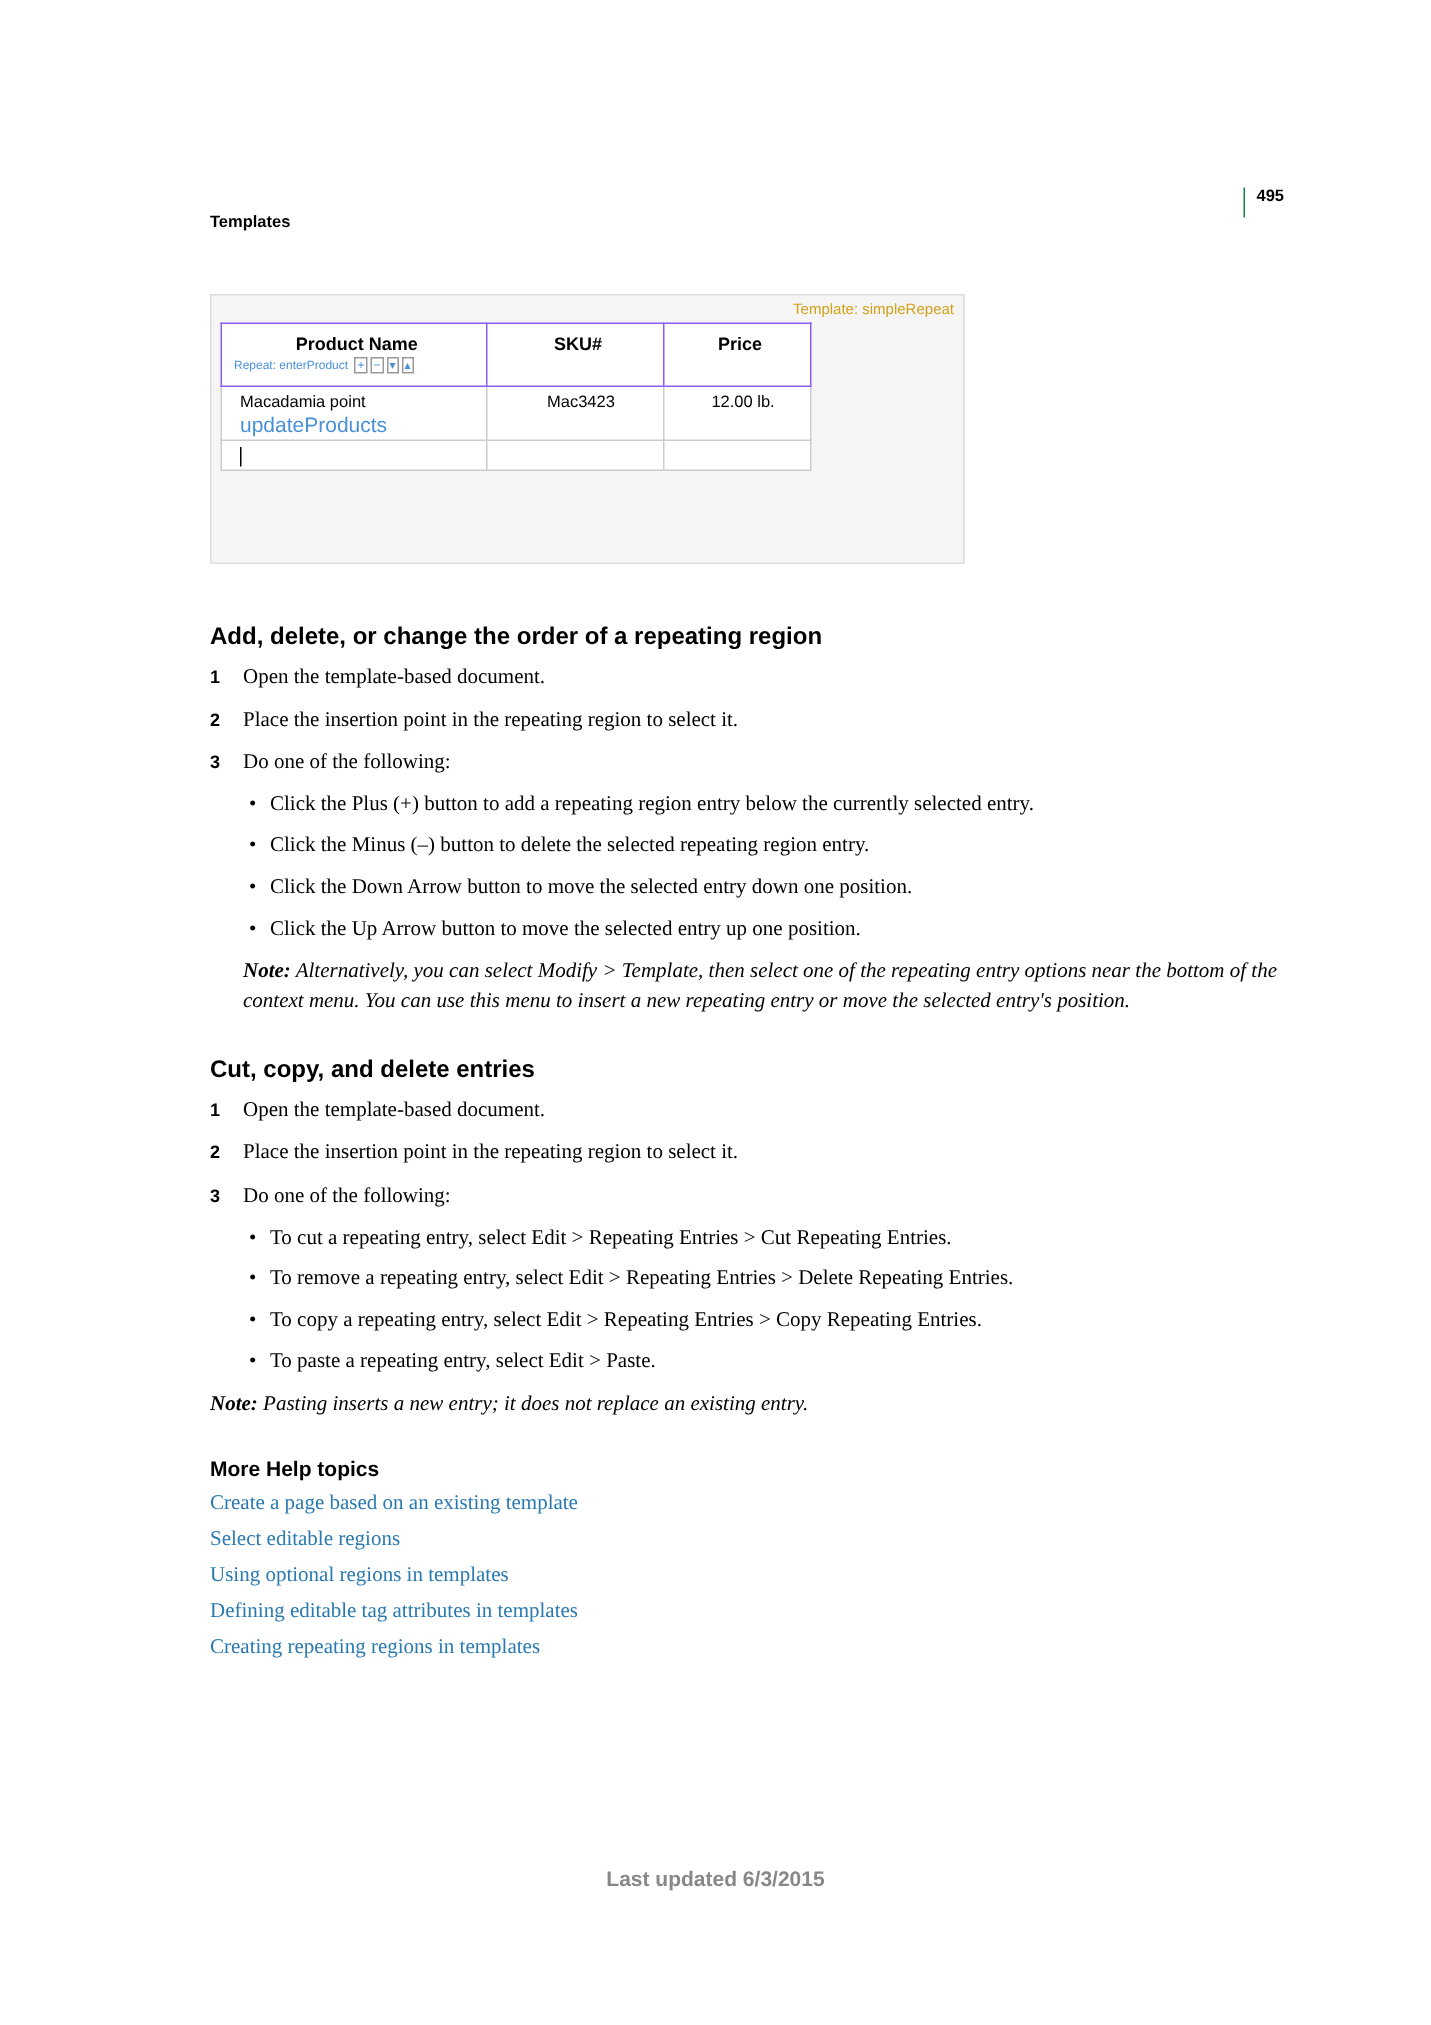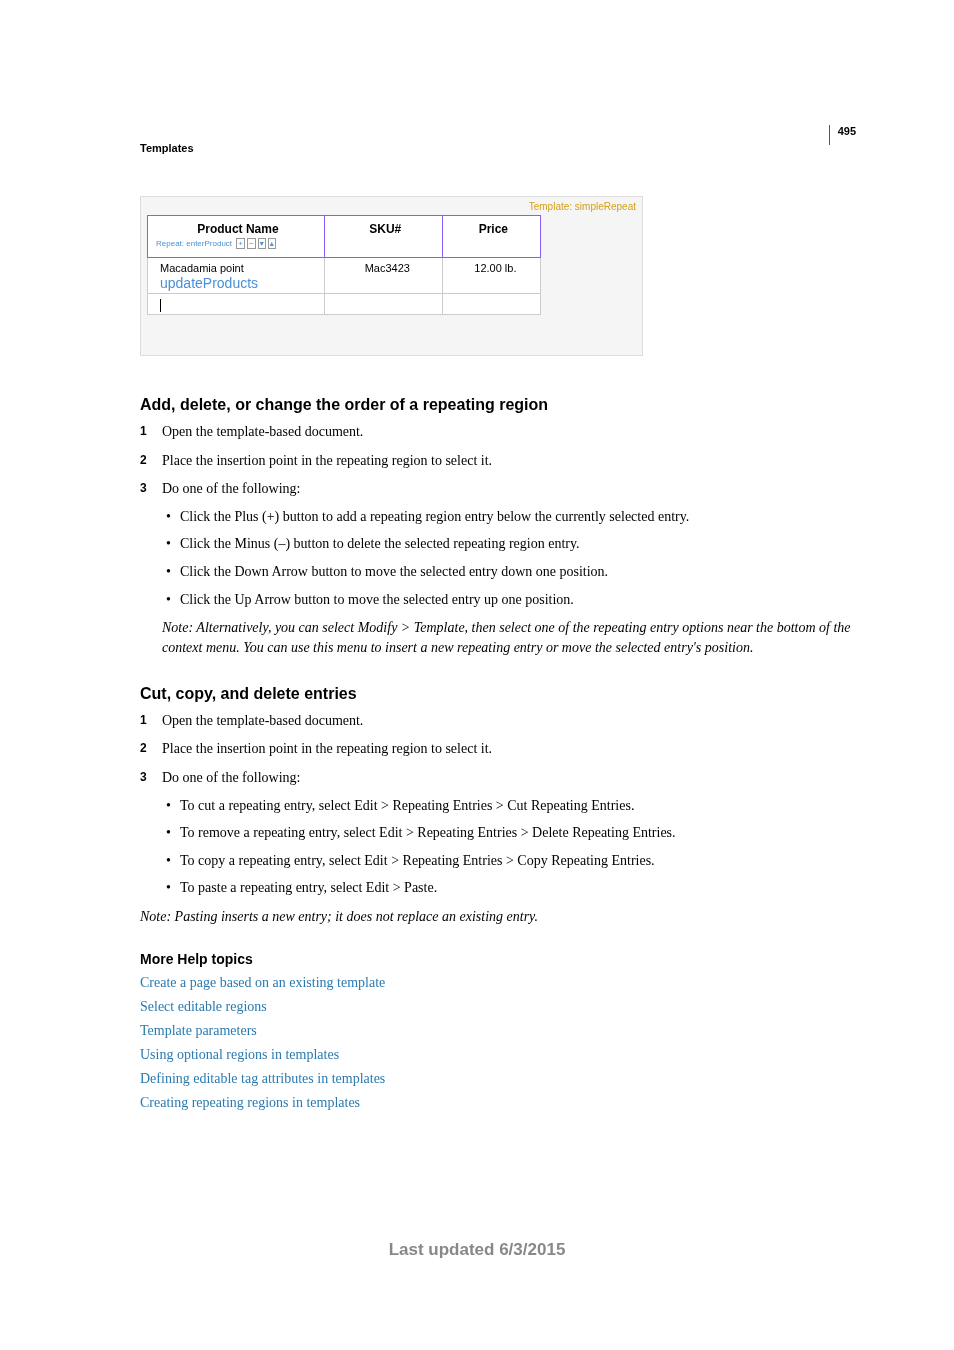"Template: simpleRepeat" .figure { height: 160px -> 180px }
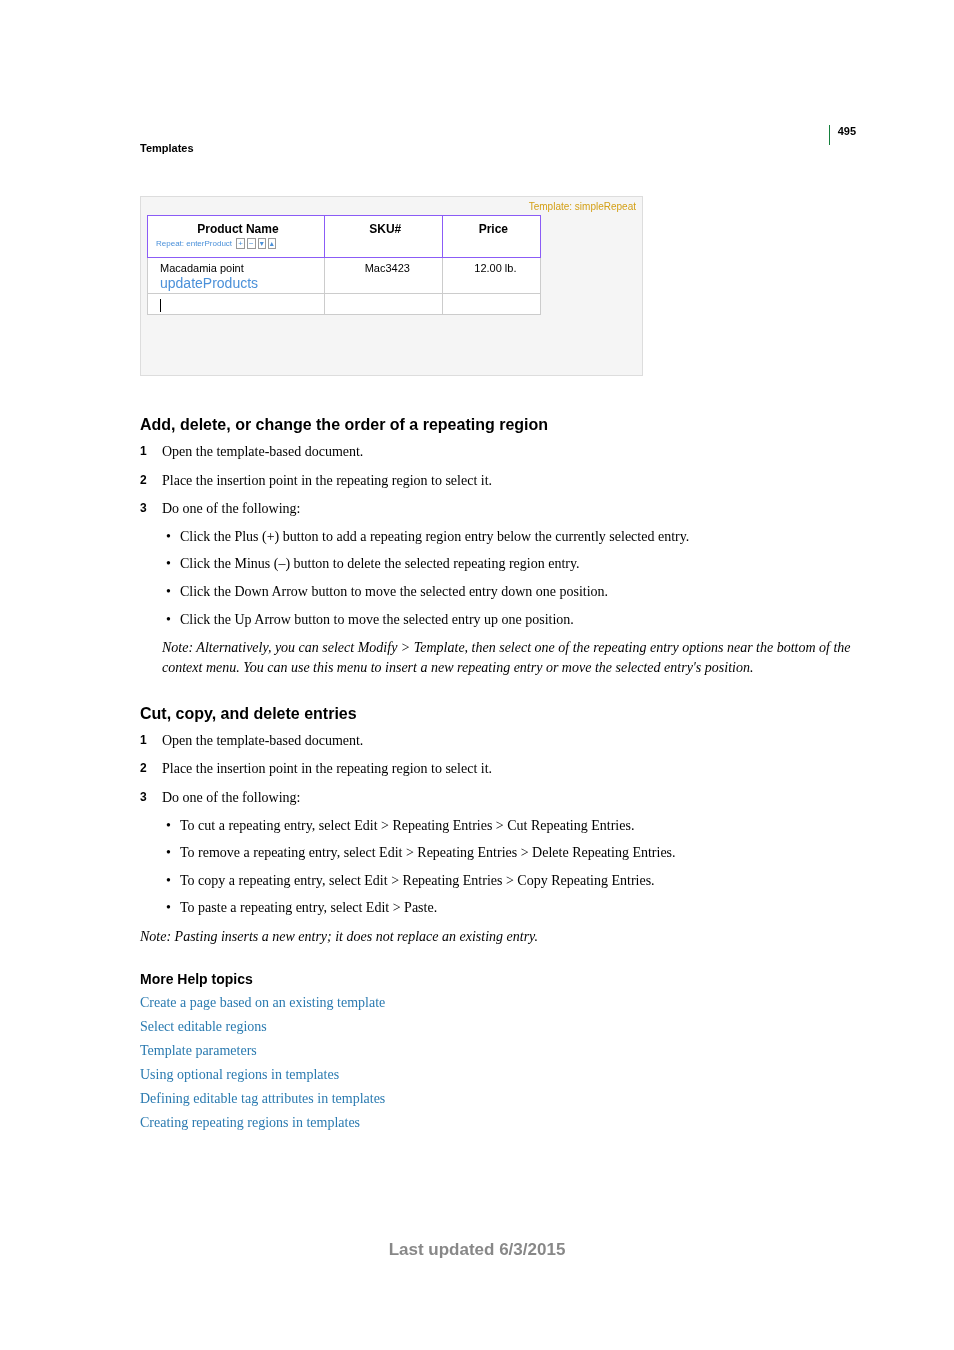"Note:" .note-label { font-weight: normal -> bold }
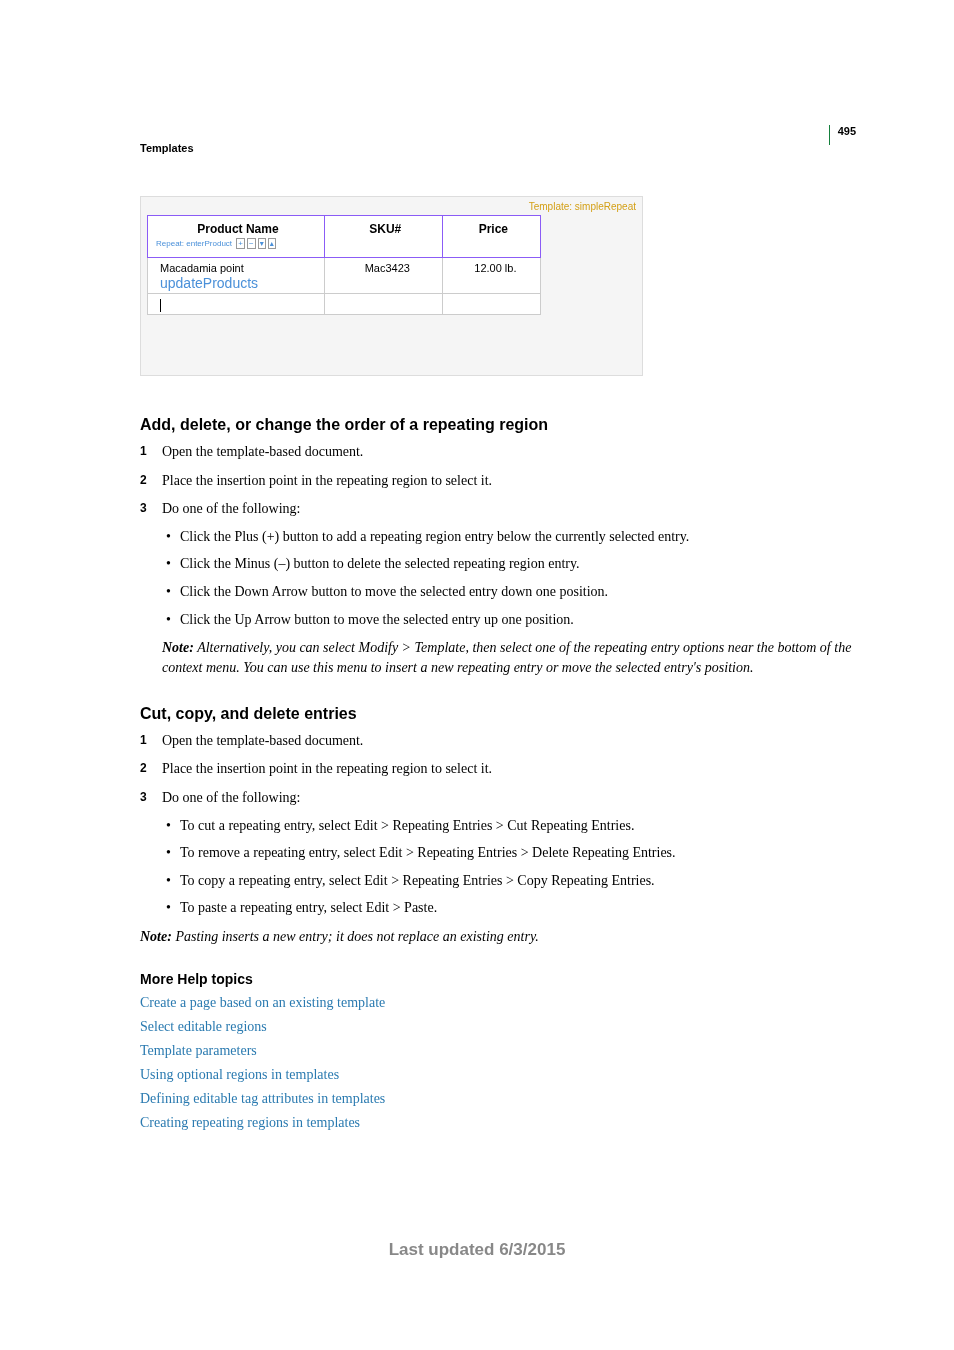"Template parameters" a.link { html: <a>Template parameters</a> -> none }
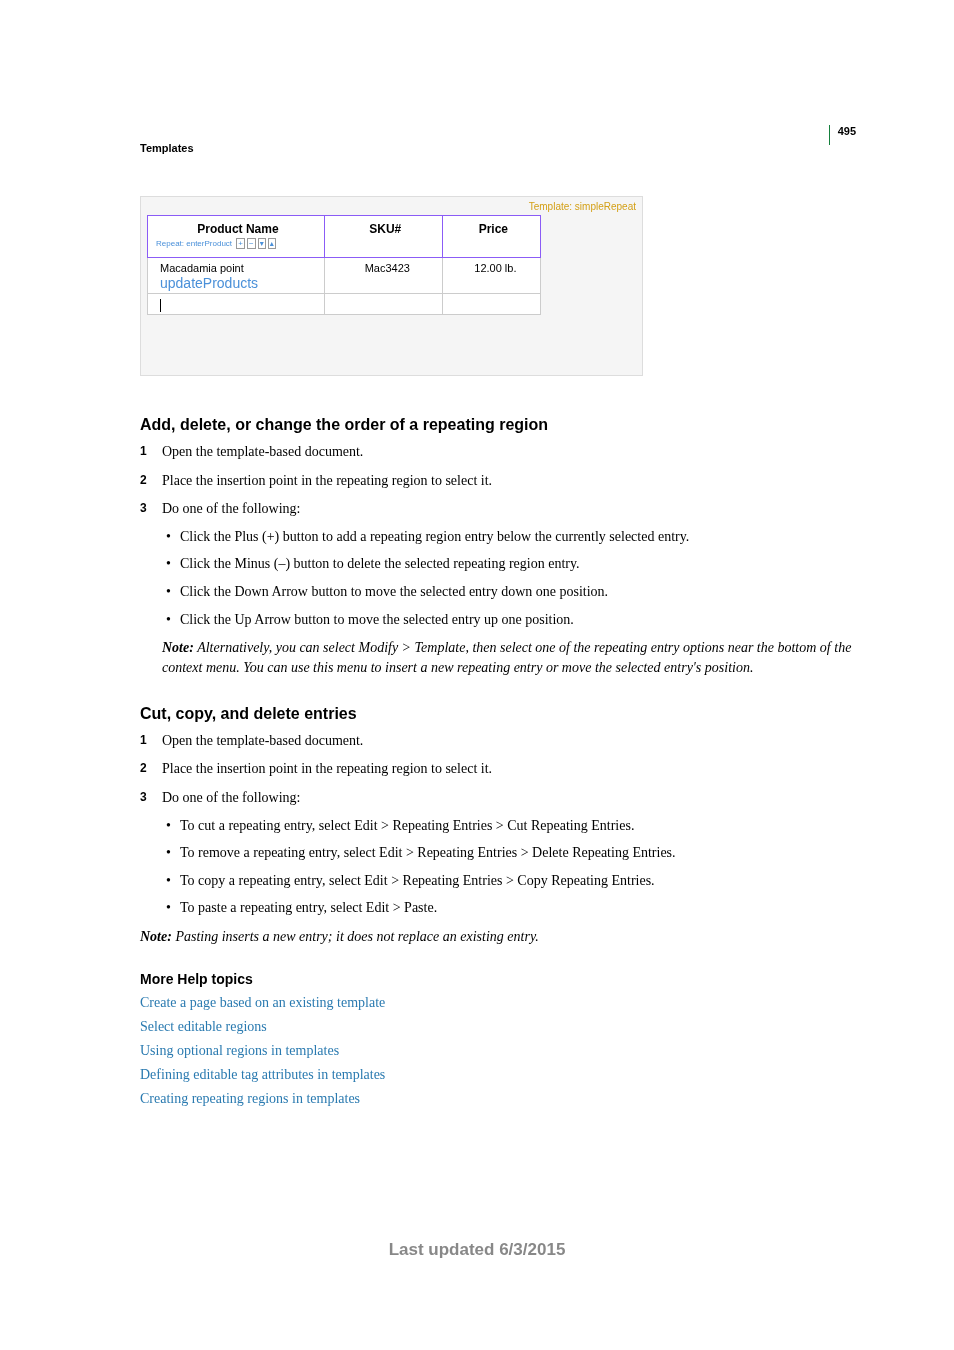"Last updated 6/3/2015" .footer { font-size: 17px -> 14px }
